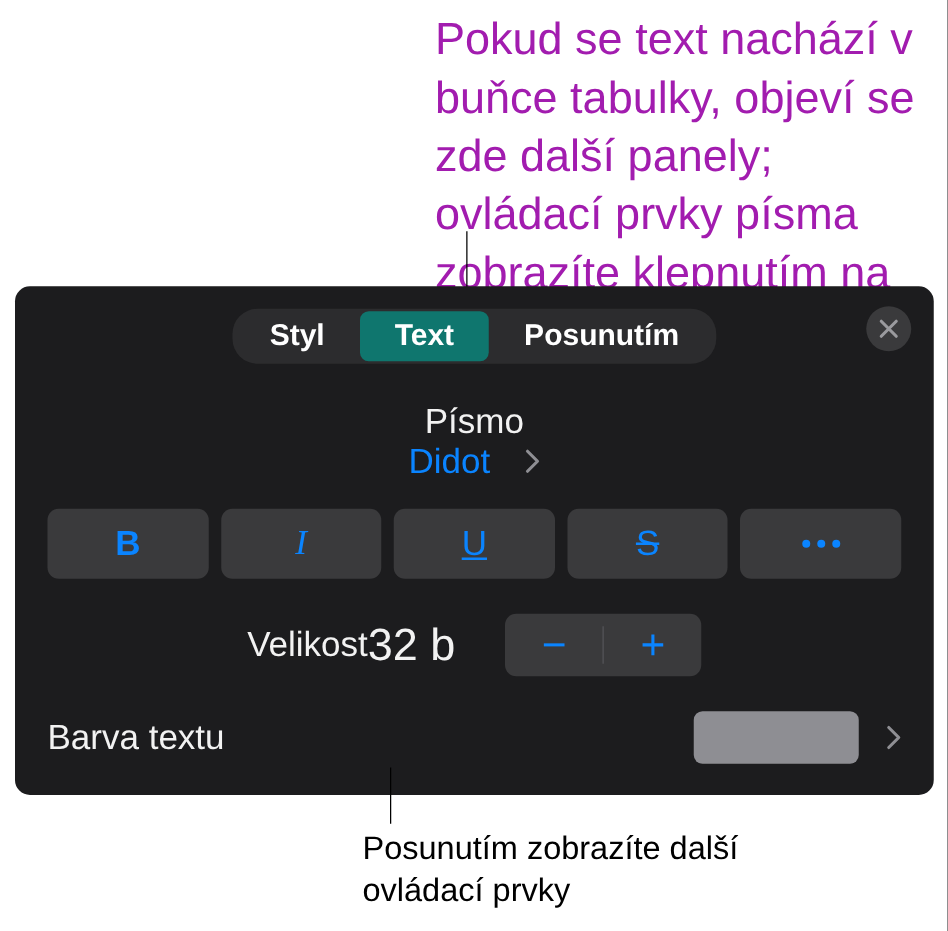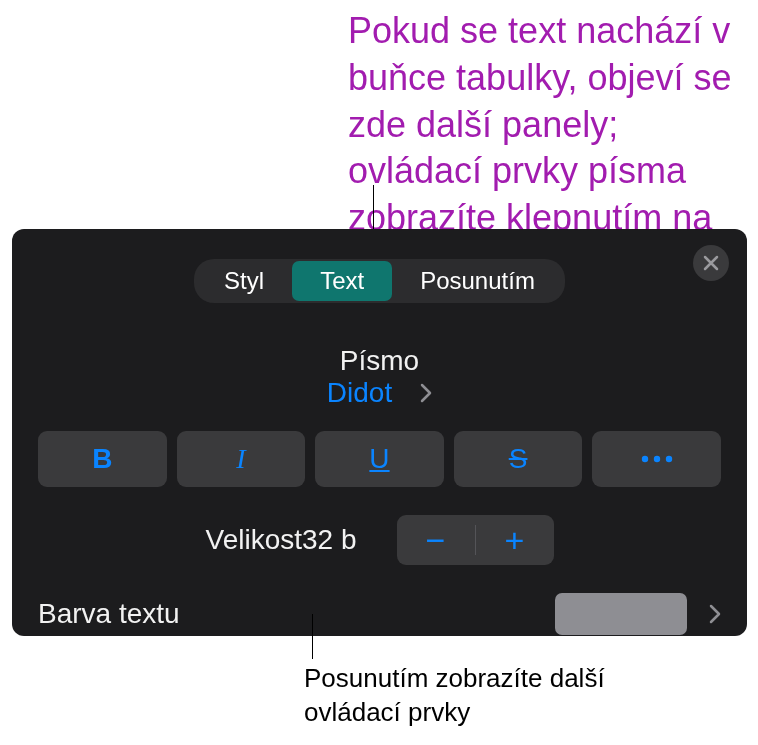"Styl" .seg-control { font-weight: none -> bold; margin: 16px auto -> 4px auto }
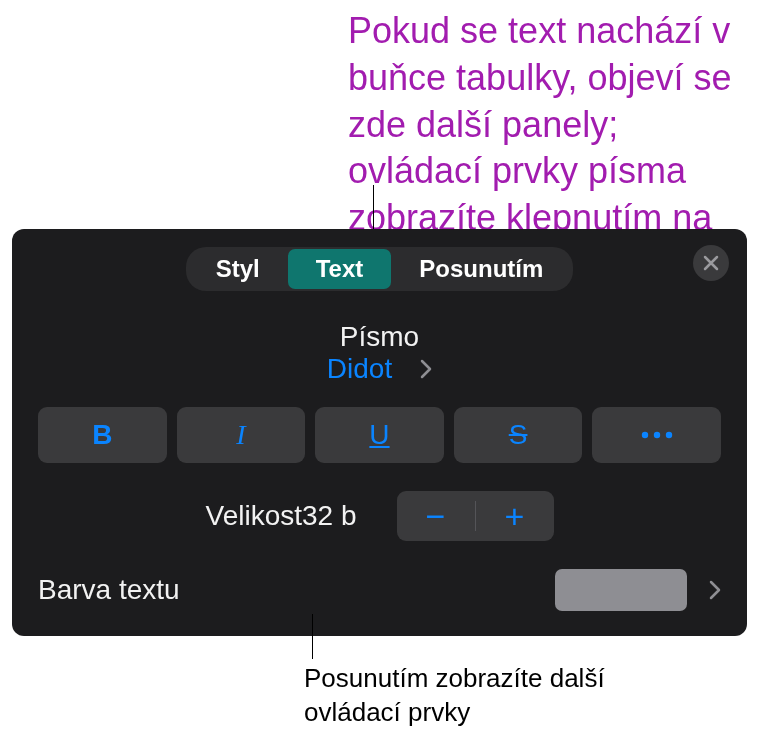"32 b" .size-value { font-size: 28px -> 36px }
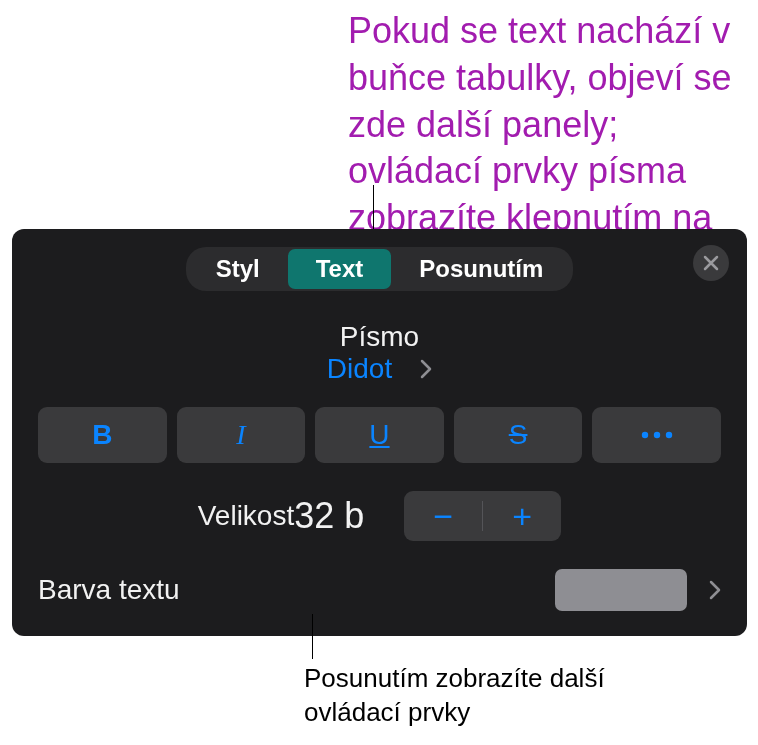"Posunutím zobrazíte další ovládací prvky" .callout-bottom { left: 304px -> 290px }
